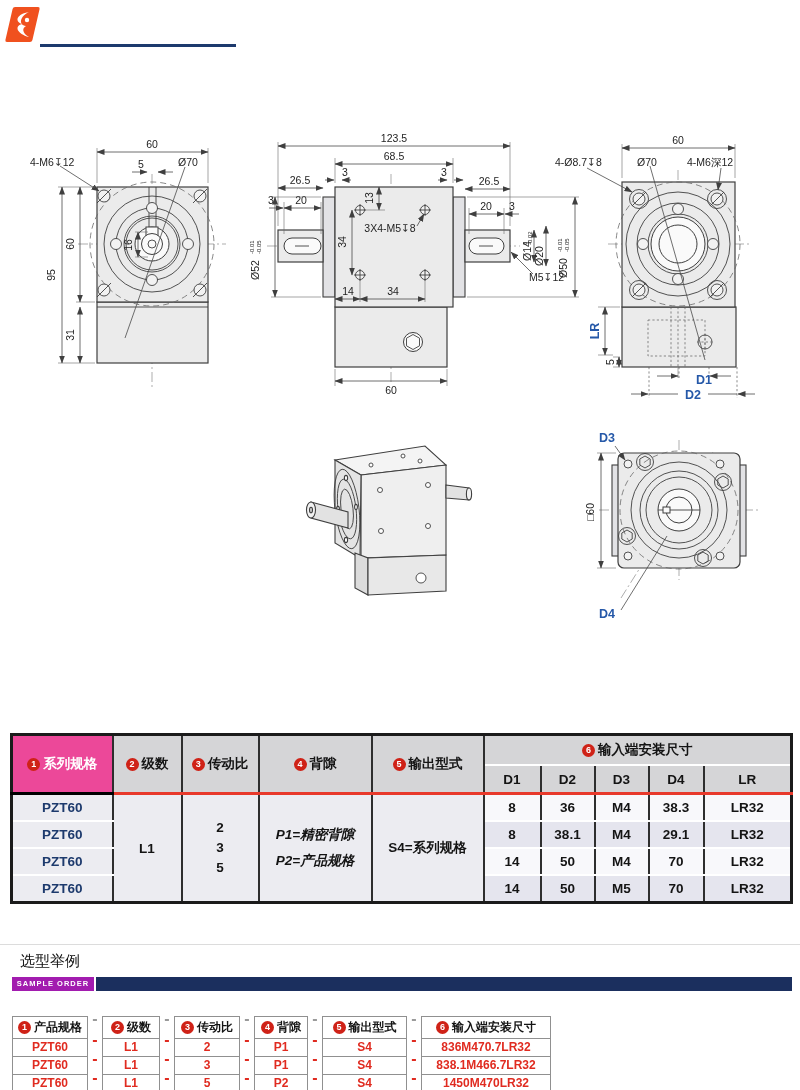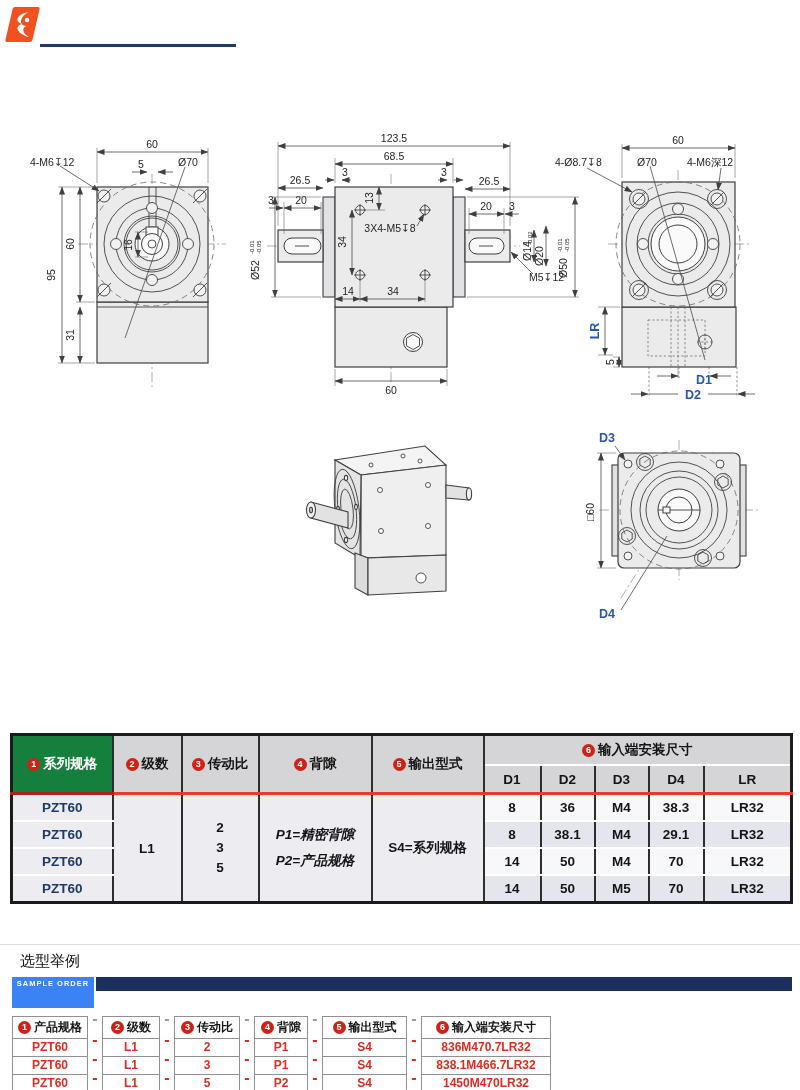"1 系列规格" #spec th.series { background: #15803d -> #ec4899; border-bottom: 3px solid #b91c1c -> 3px solid #000000 }
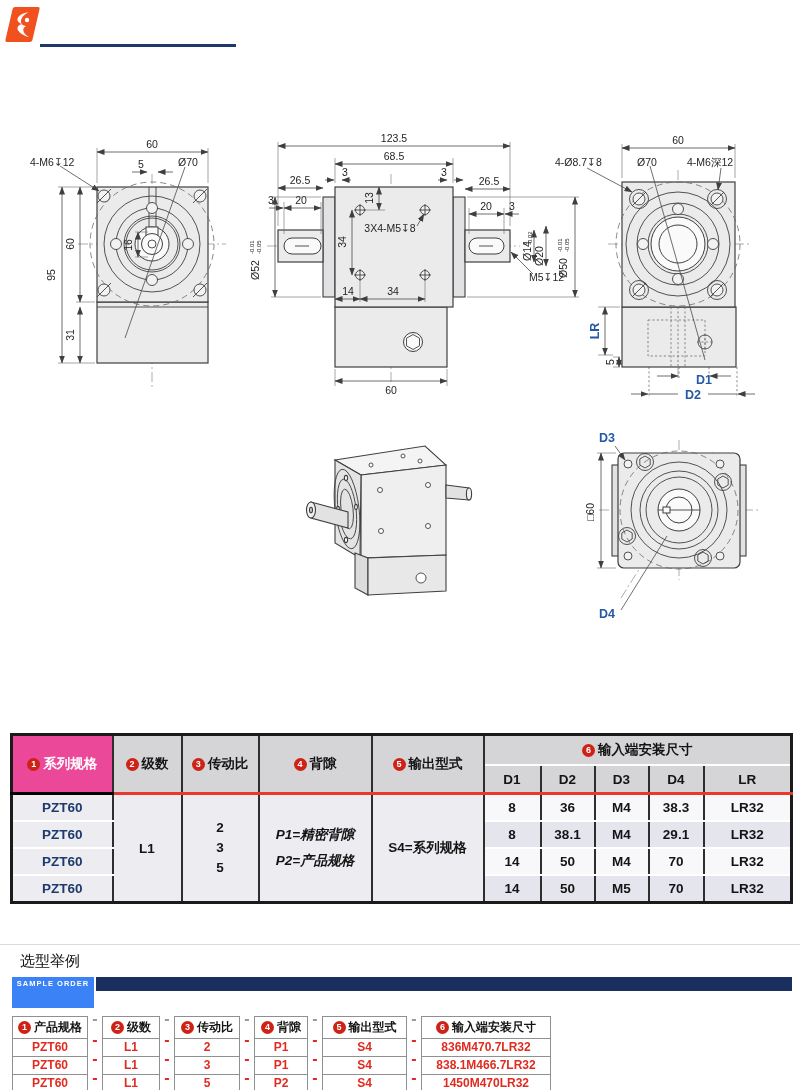"SAMPLE ORDER" #sec-badge { background: #3b82f6 -> #a21caf; height: 31px -> 14px }
